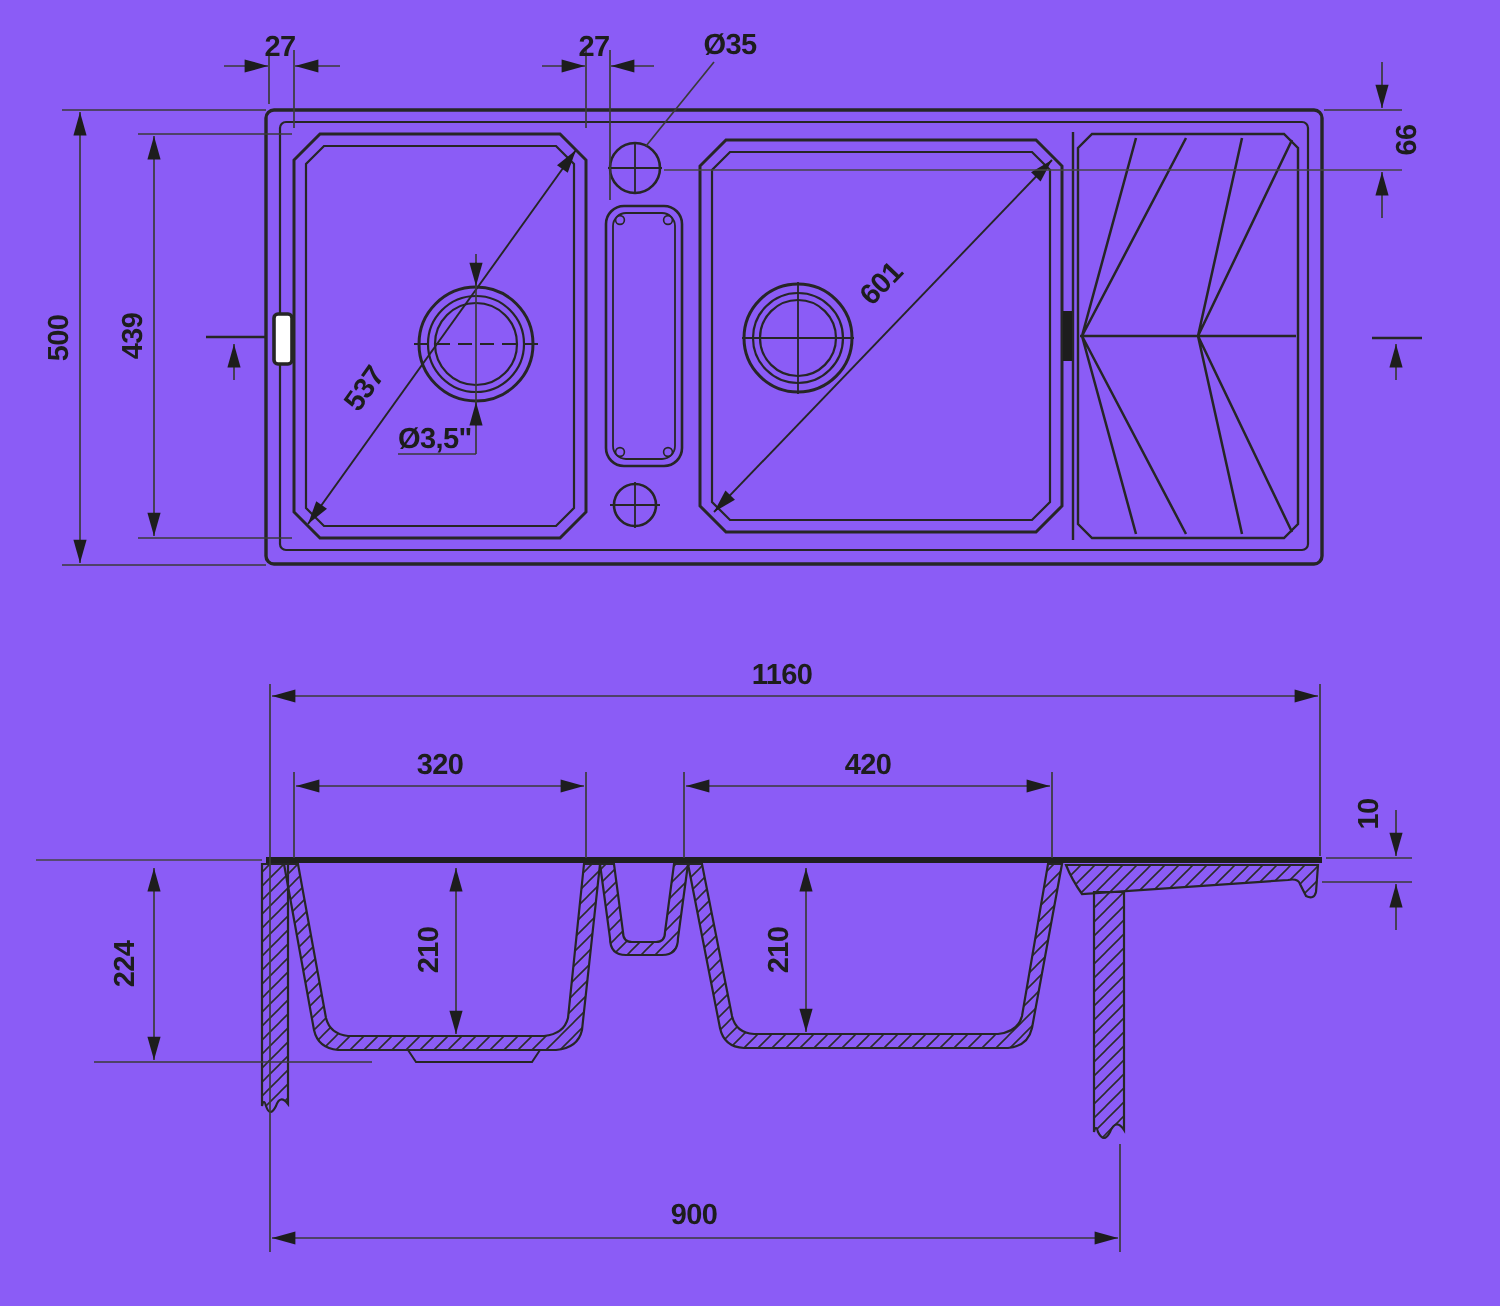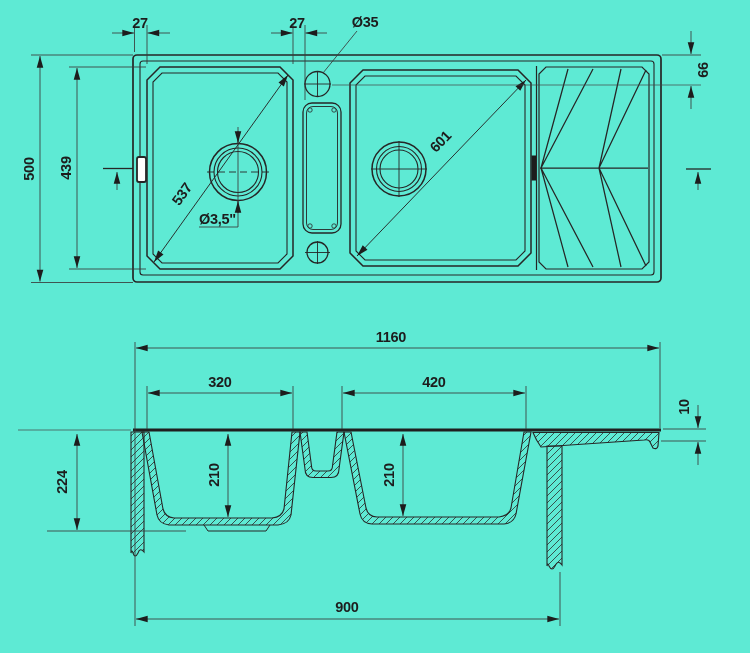"27" .stage { background: #5eead4 -> #8b5cf6 }
